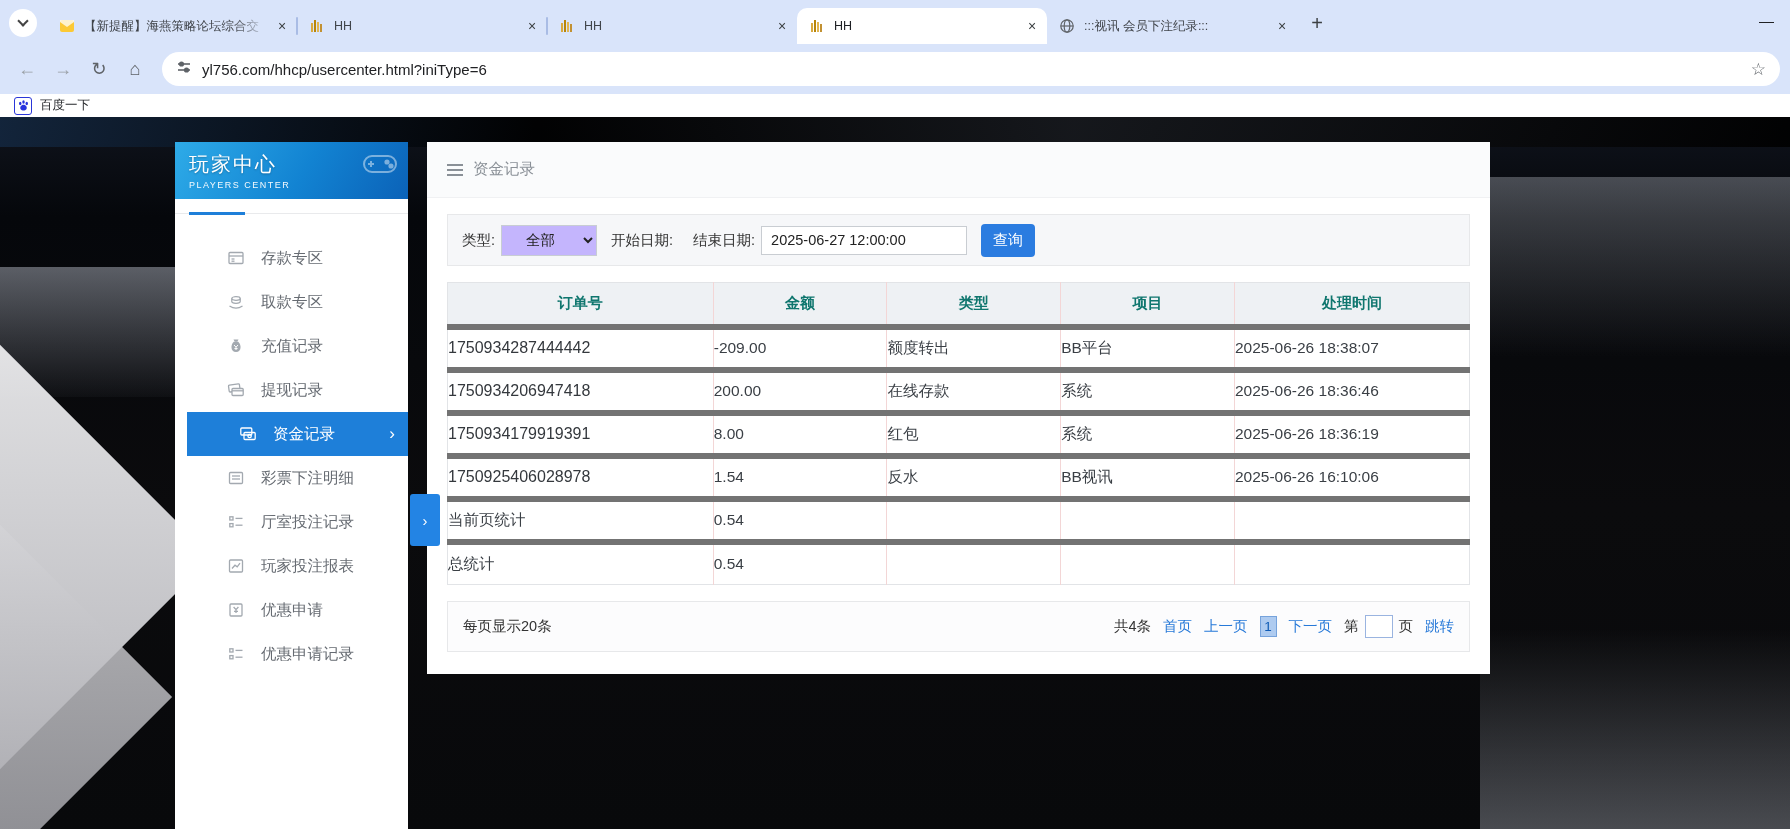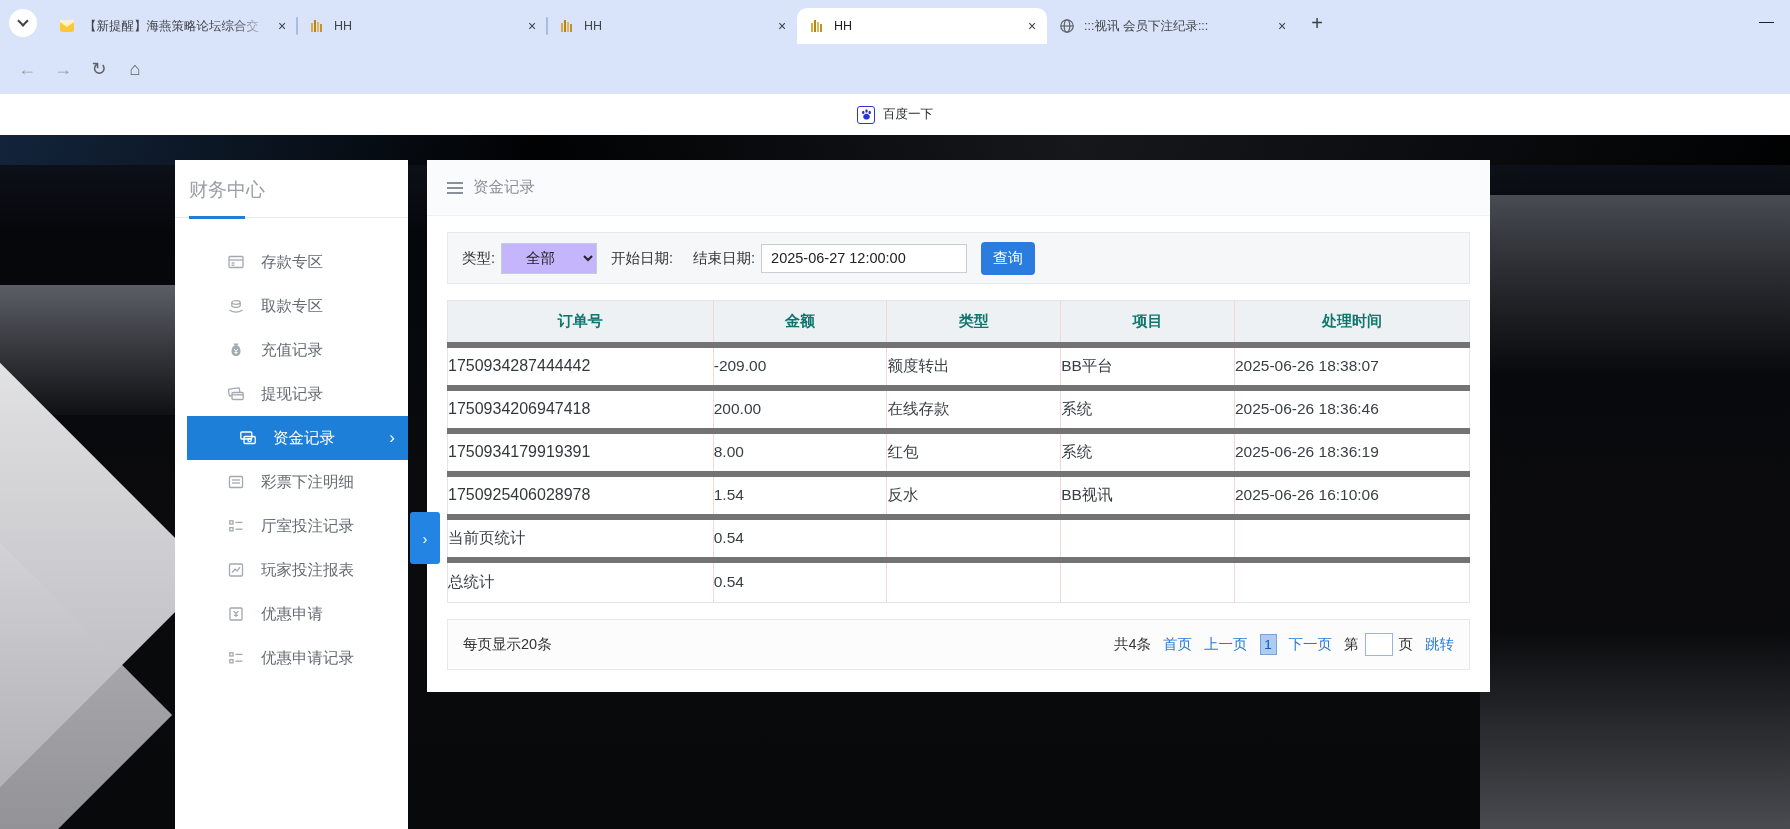"yl756.com/hhcp/usercenter.html?iniType=6" div.url-bar { html: none -> <div> <span> <svg> <line></line> <circle></circle> <line></line> <circle></circle> </svg> </span> <span>yl756.com/hhcp/usercenter.html?iniType=6</span> <span>☆</span> </div> }
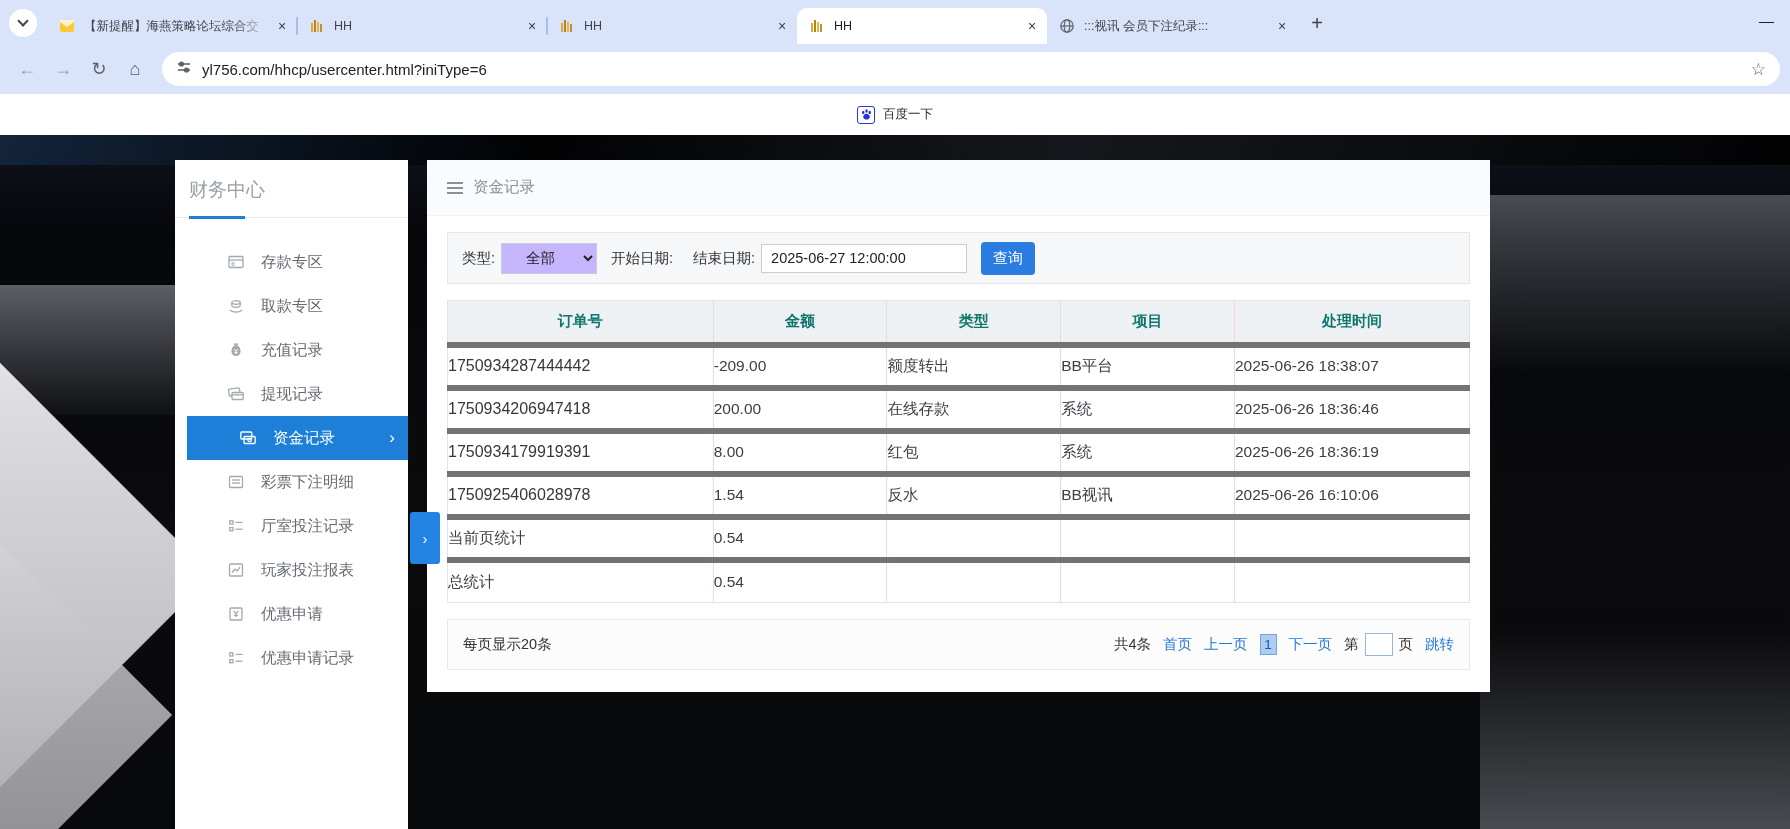"百度一下" .bookmarks { height: 41px -> 23px; justify-content: center -> none }
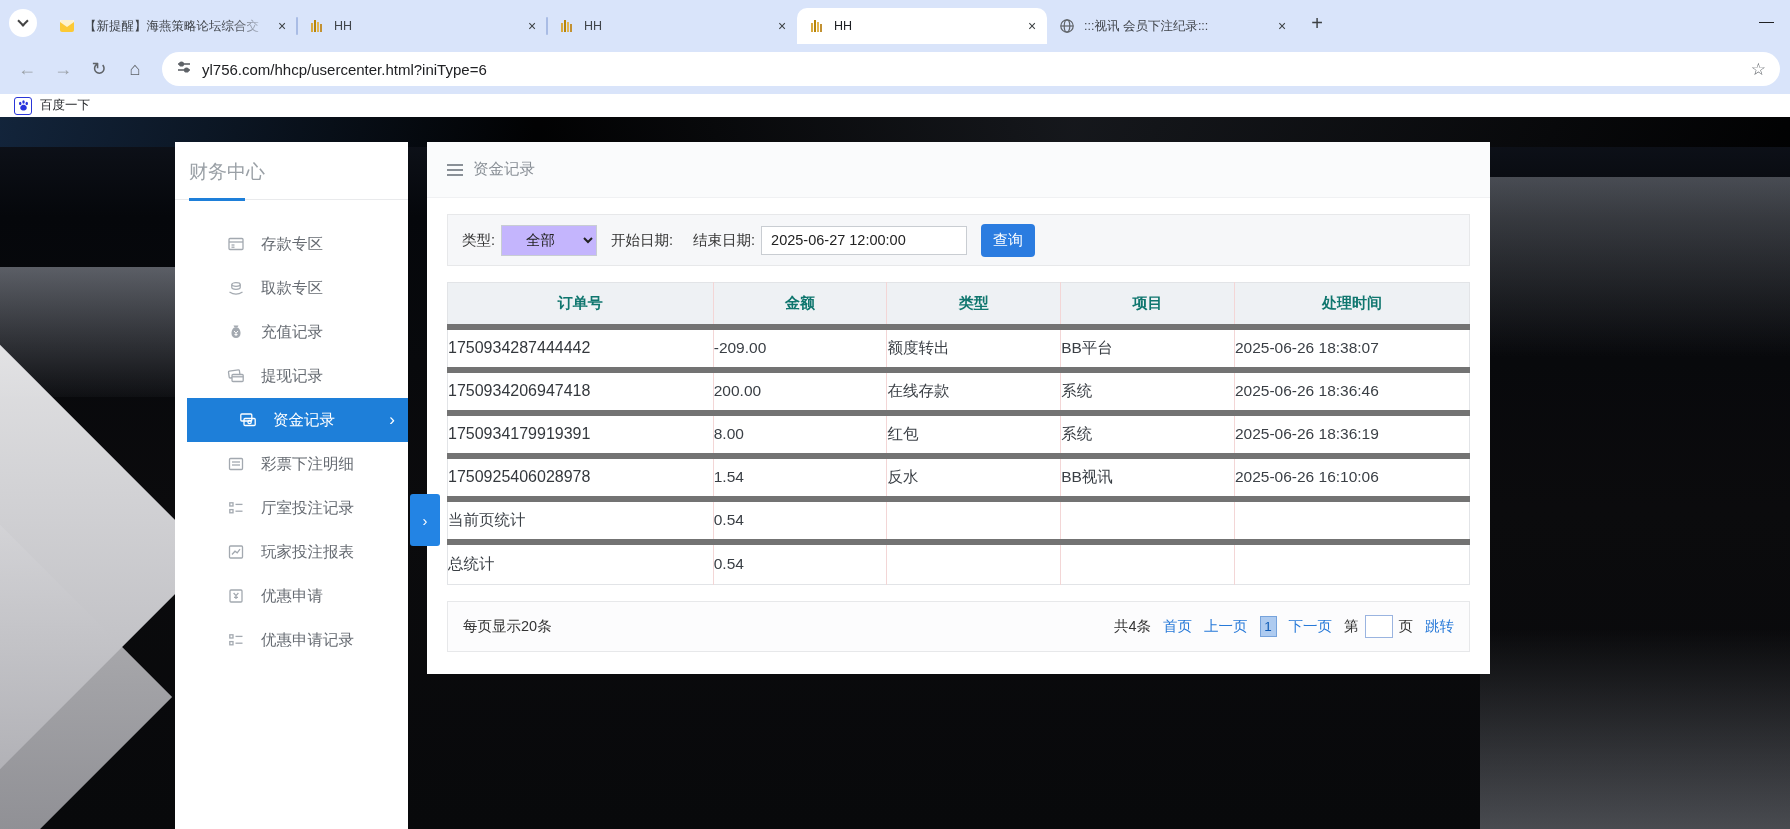"玩家中心" div.sb-header { html: none -> <div> <div>玩家中心</div> <div>PLAYERS CENTER</div> <span> <svg> <rect></rect> <circle></circle> <circle></circle> <line></line> <line></line> </svg> </span> </div> }
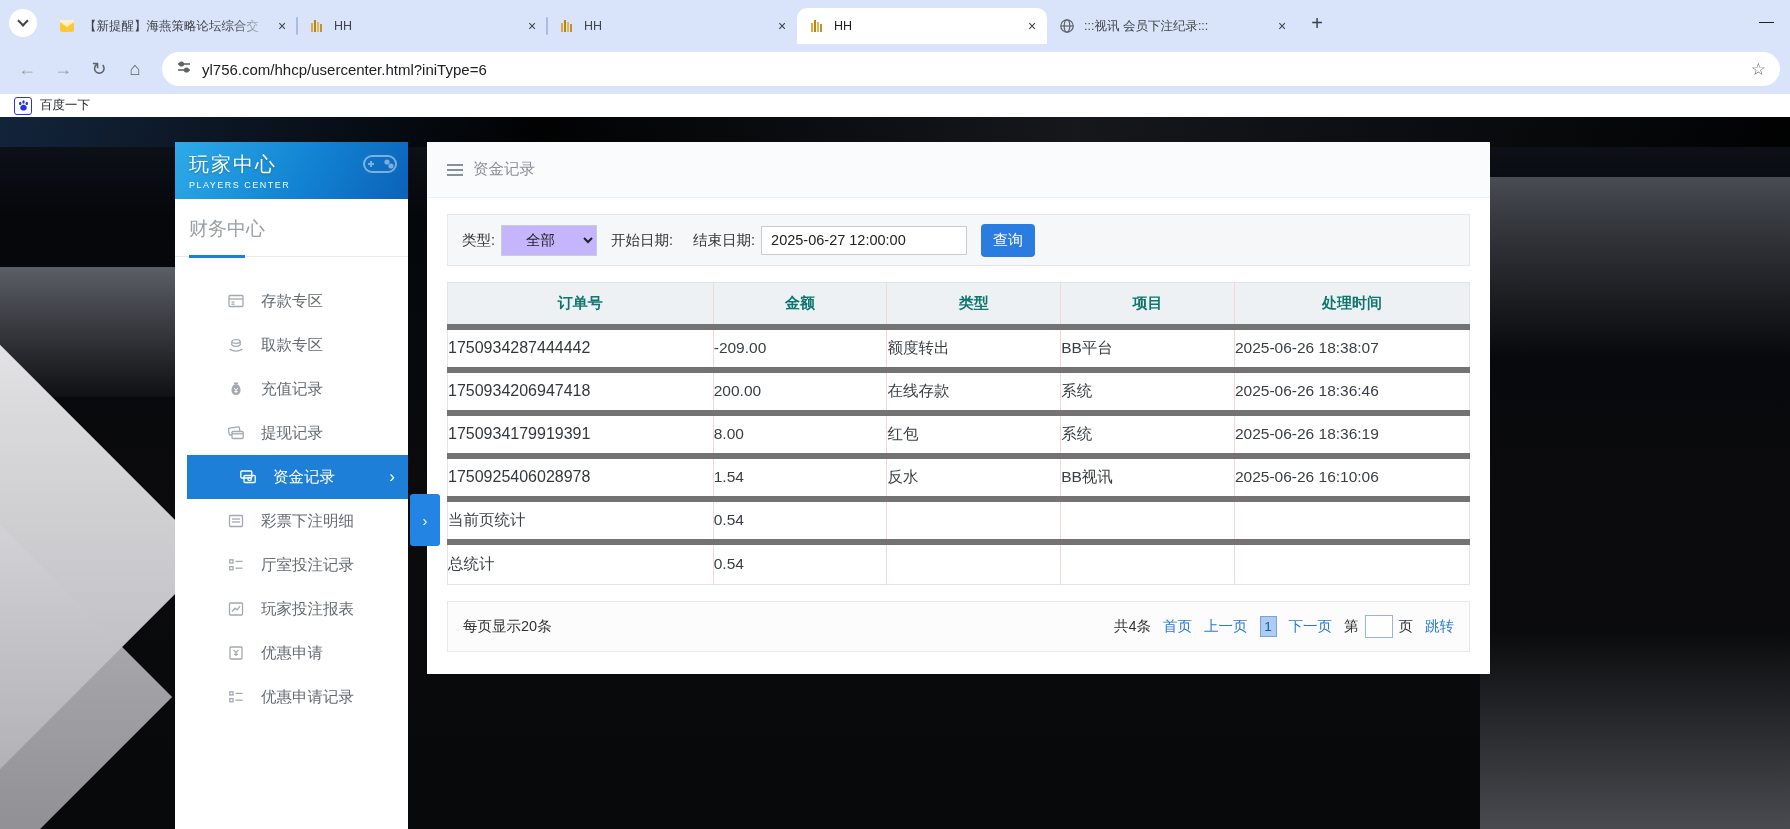"财务中心" div.sb-section { html: <div>财务中心</div> -> none }
